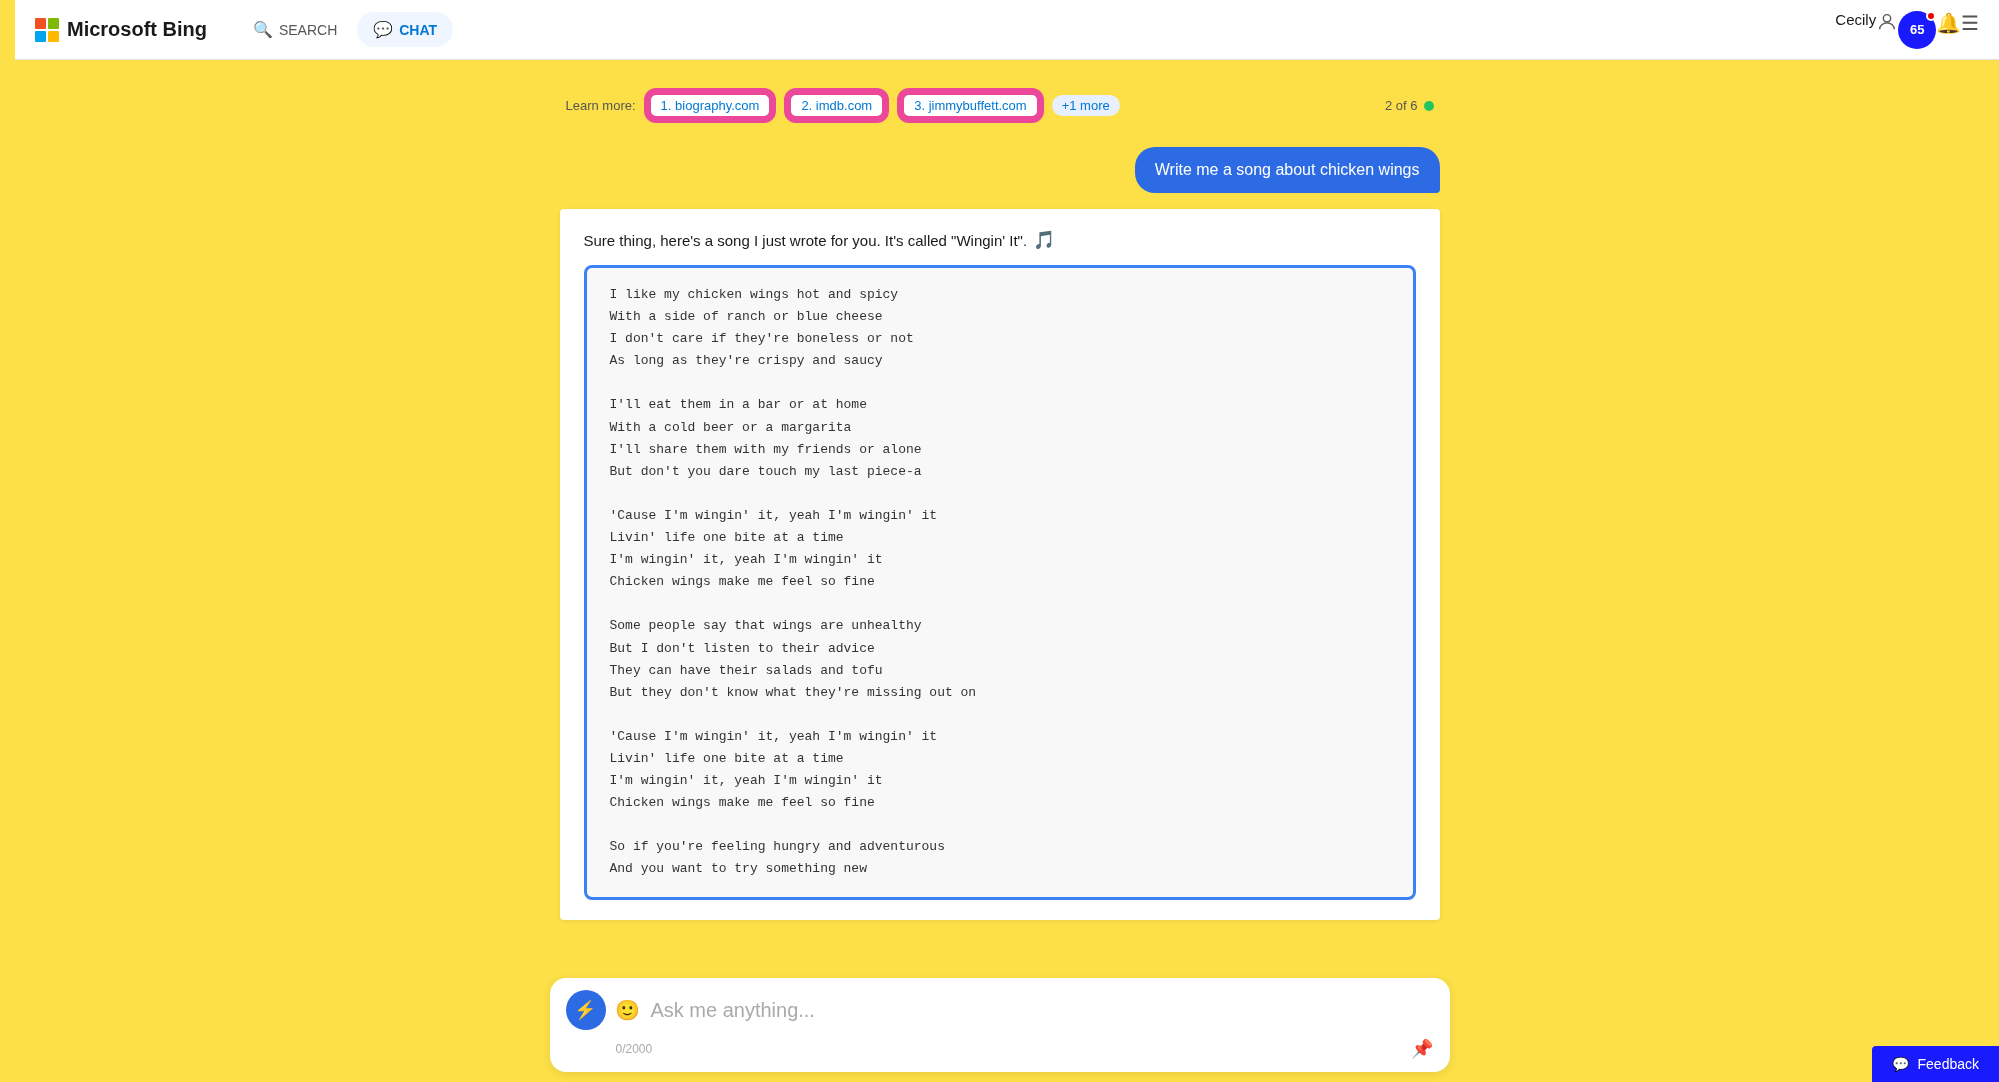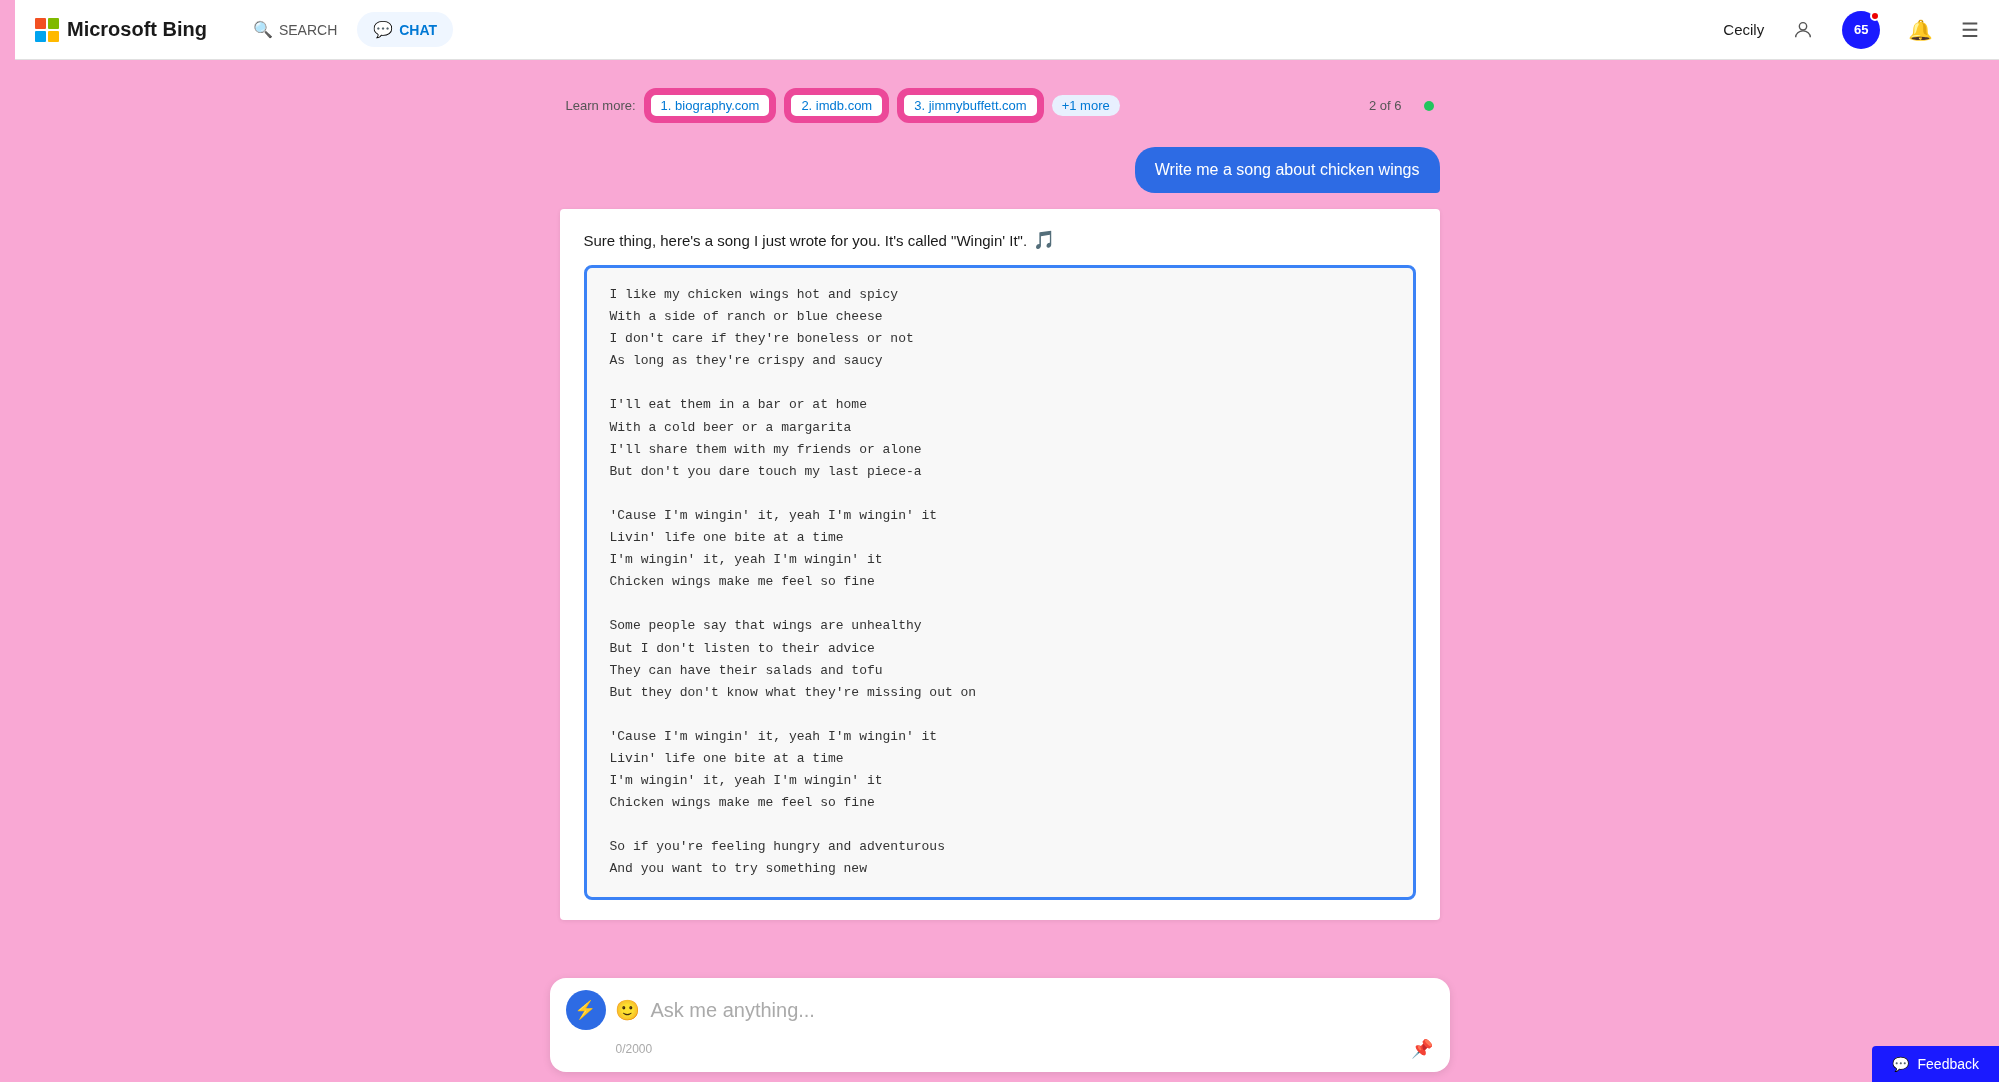"Cecily" .header-right { align-items: center -> flex-start; gap: 28px -> 0 }
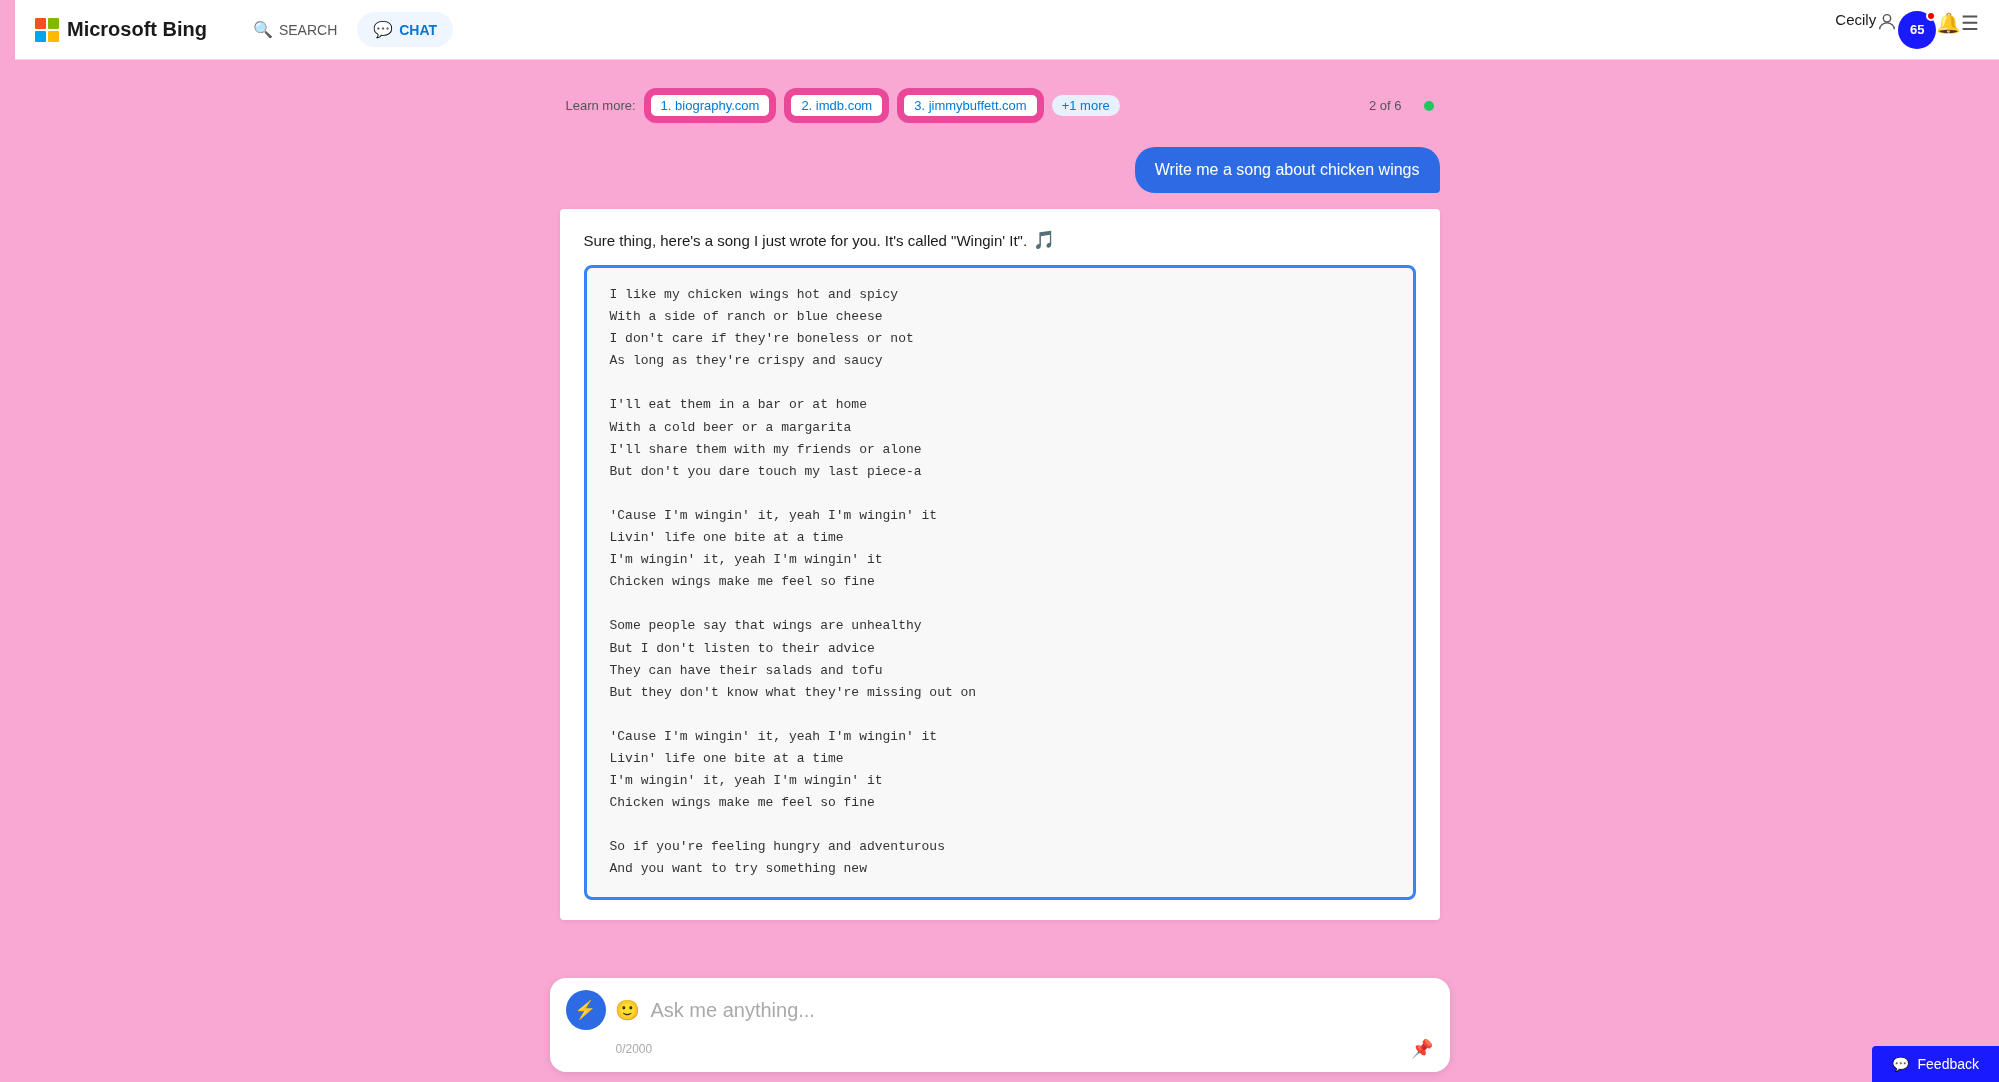"Learn more:" .main { background: #f9a8d4 -> #fde047 }
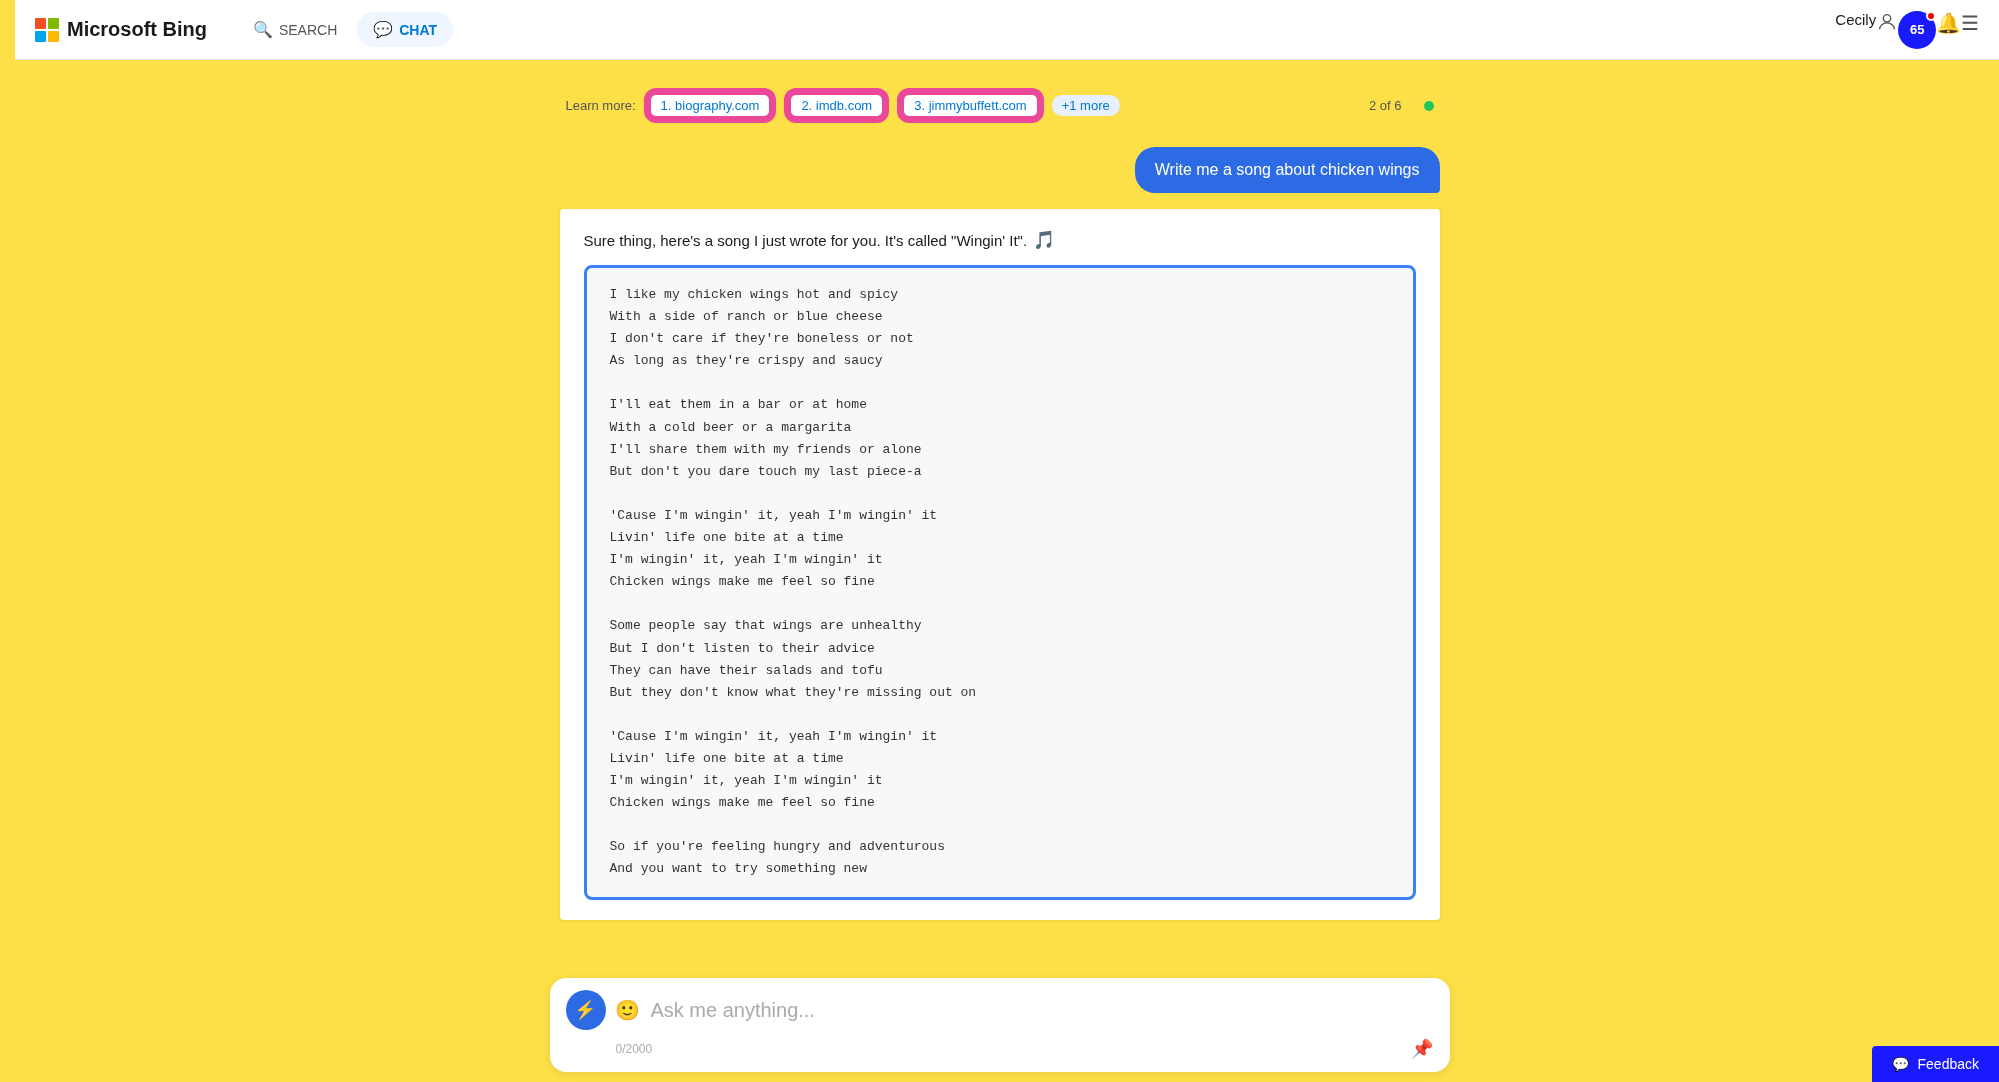"2 of 6" .page-indicator { gap: 22px -> 6px }
